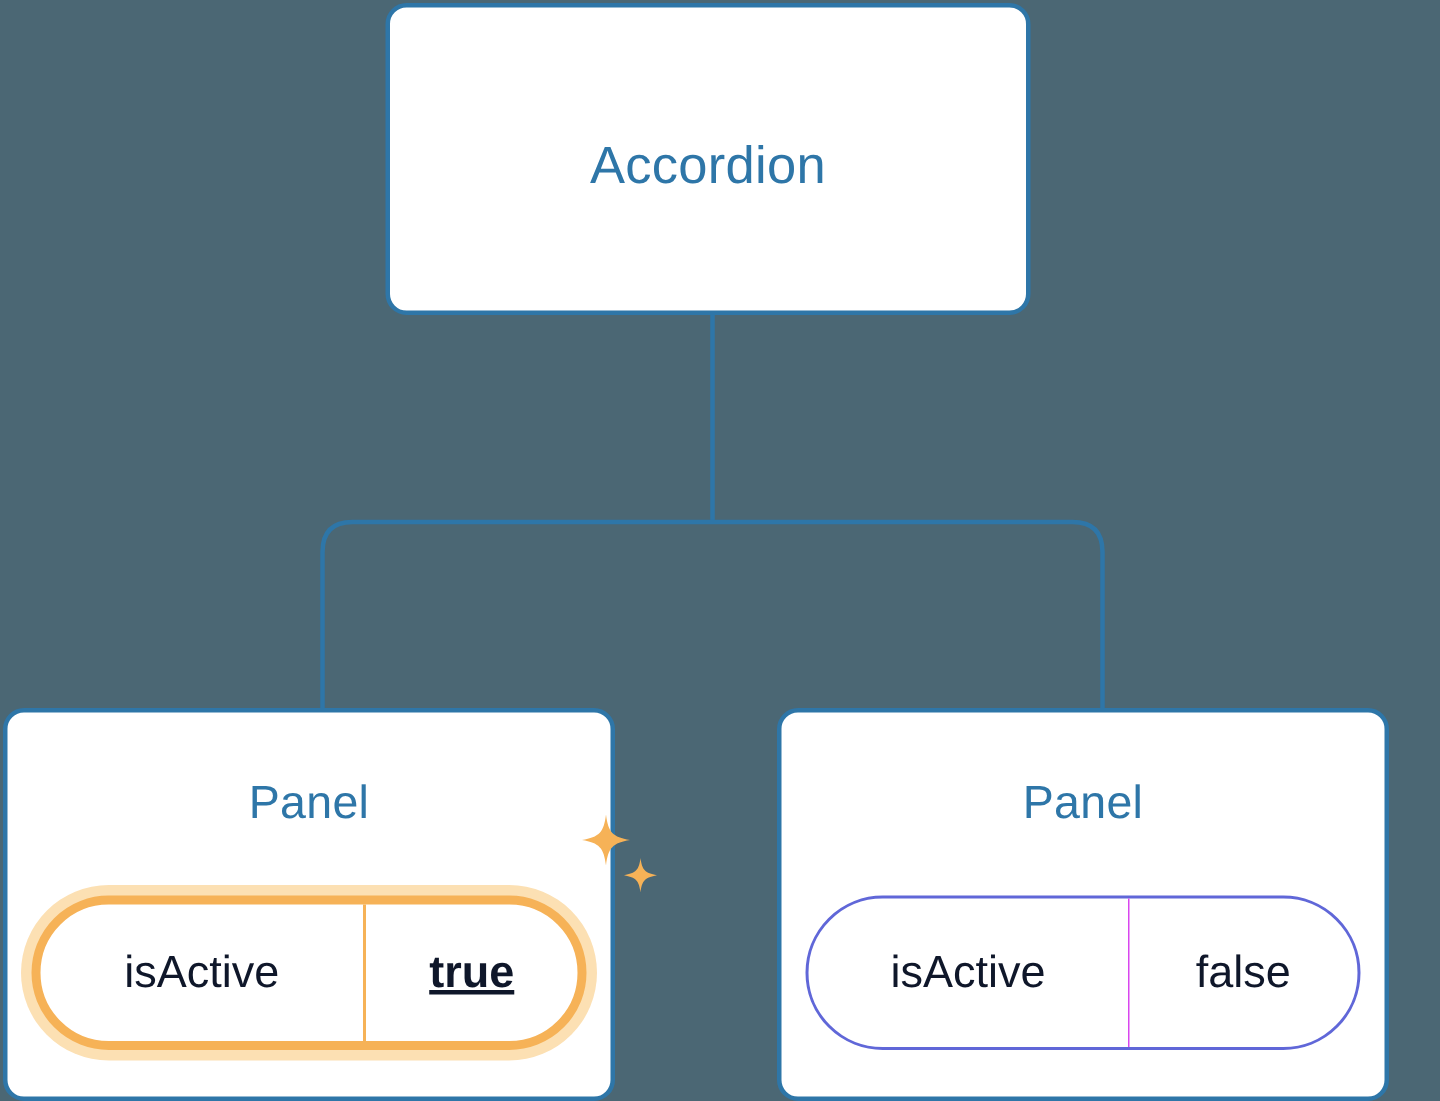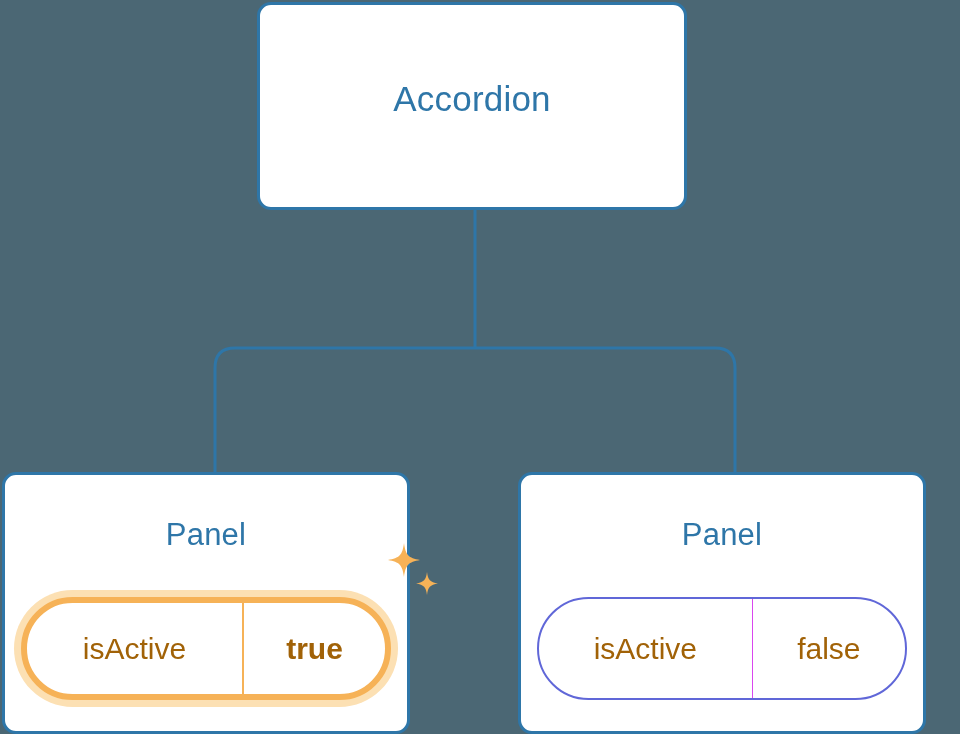"Accordion" #node-accordion .node-title { top: 74px -> 86px }
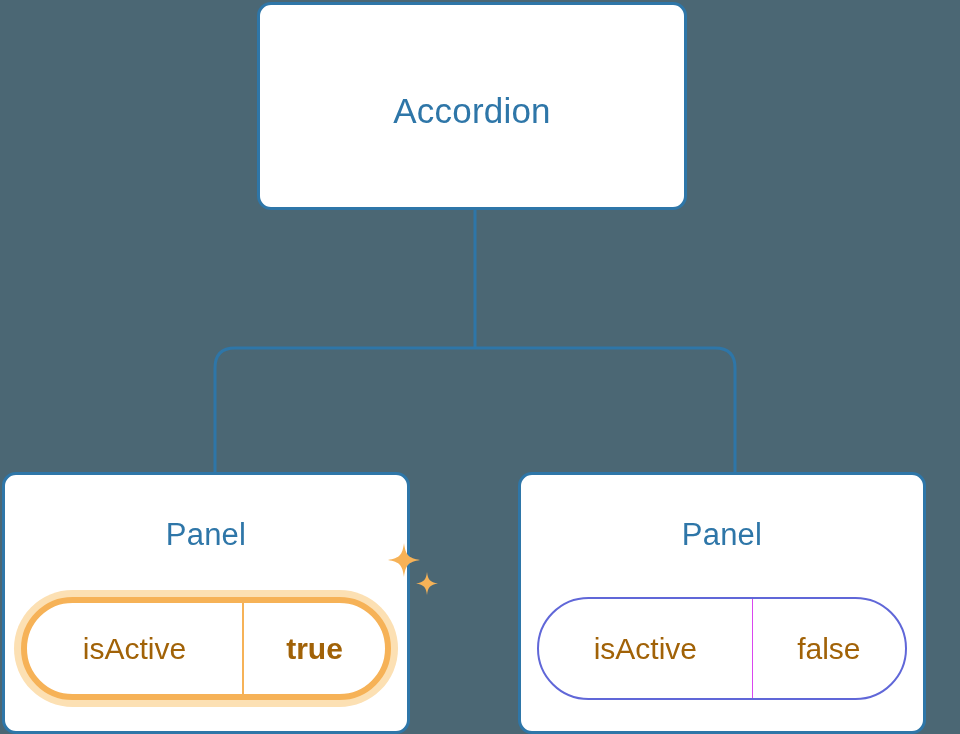"isActive" .pill-cell { color: #a16207 -> #0f172a }
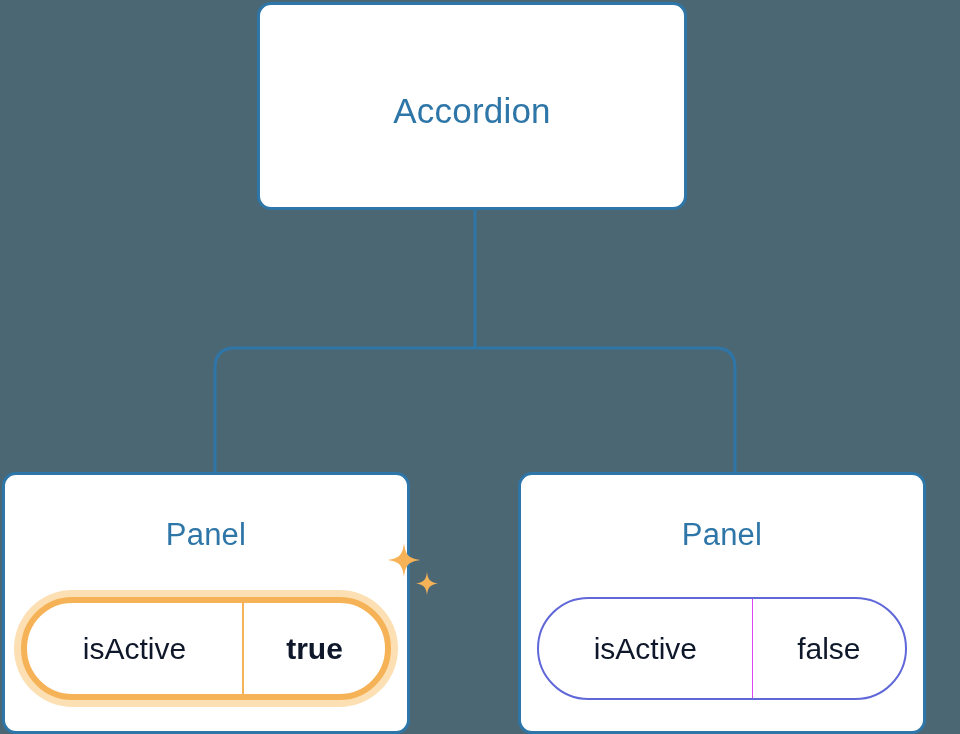"true" .pill.highlight .pill-cell.value { text-decoration: none -> underline }
